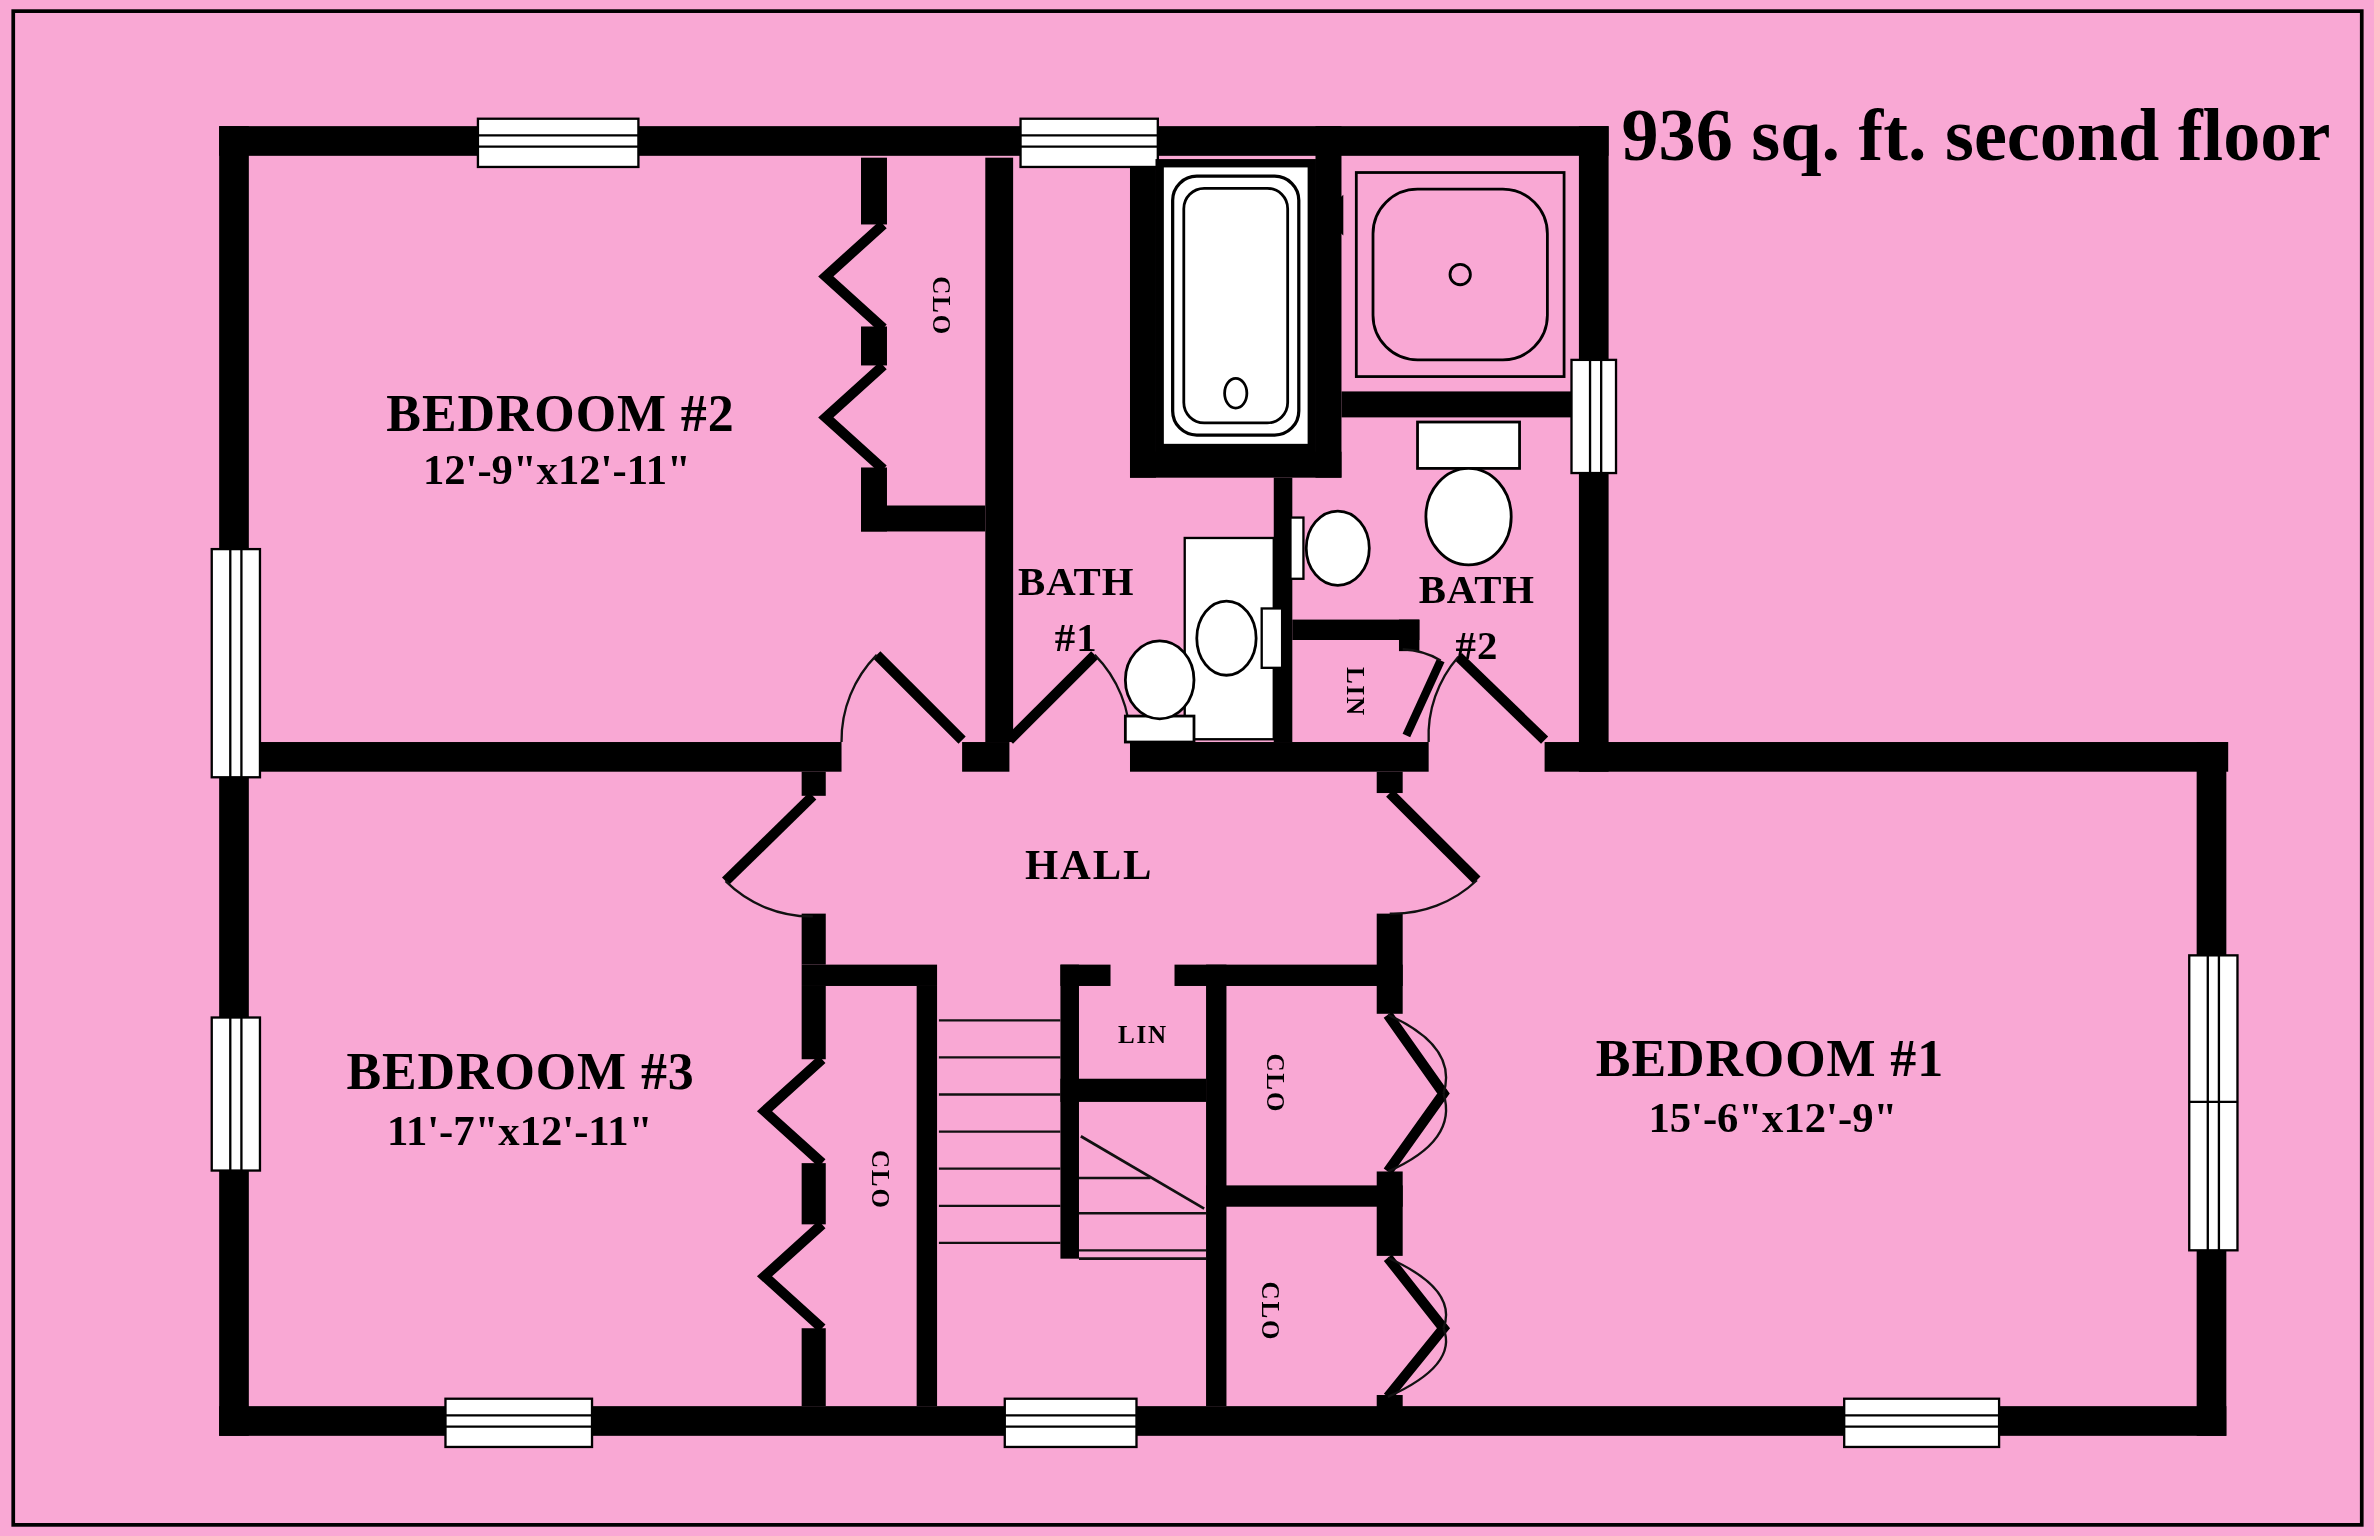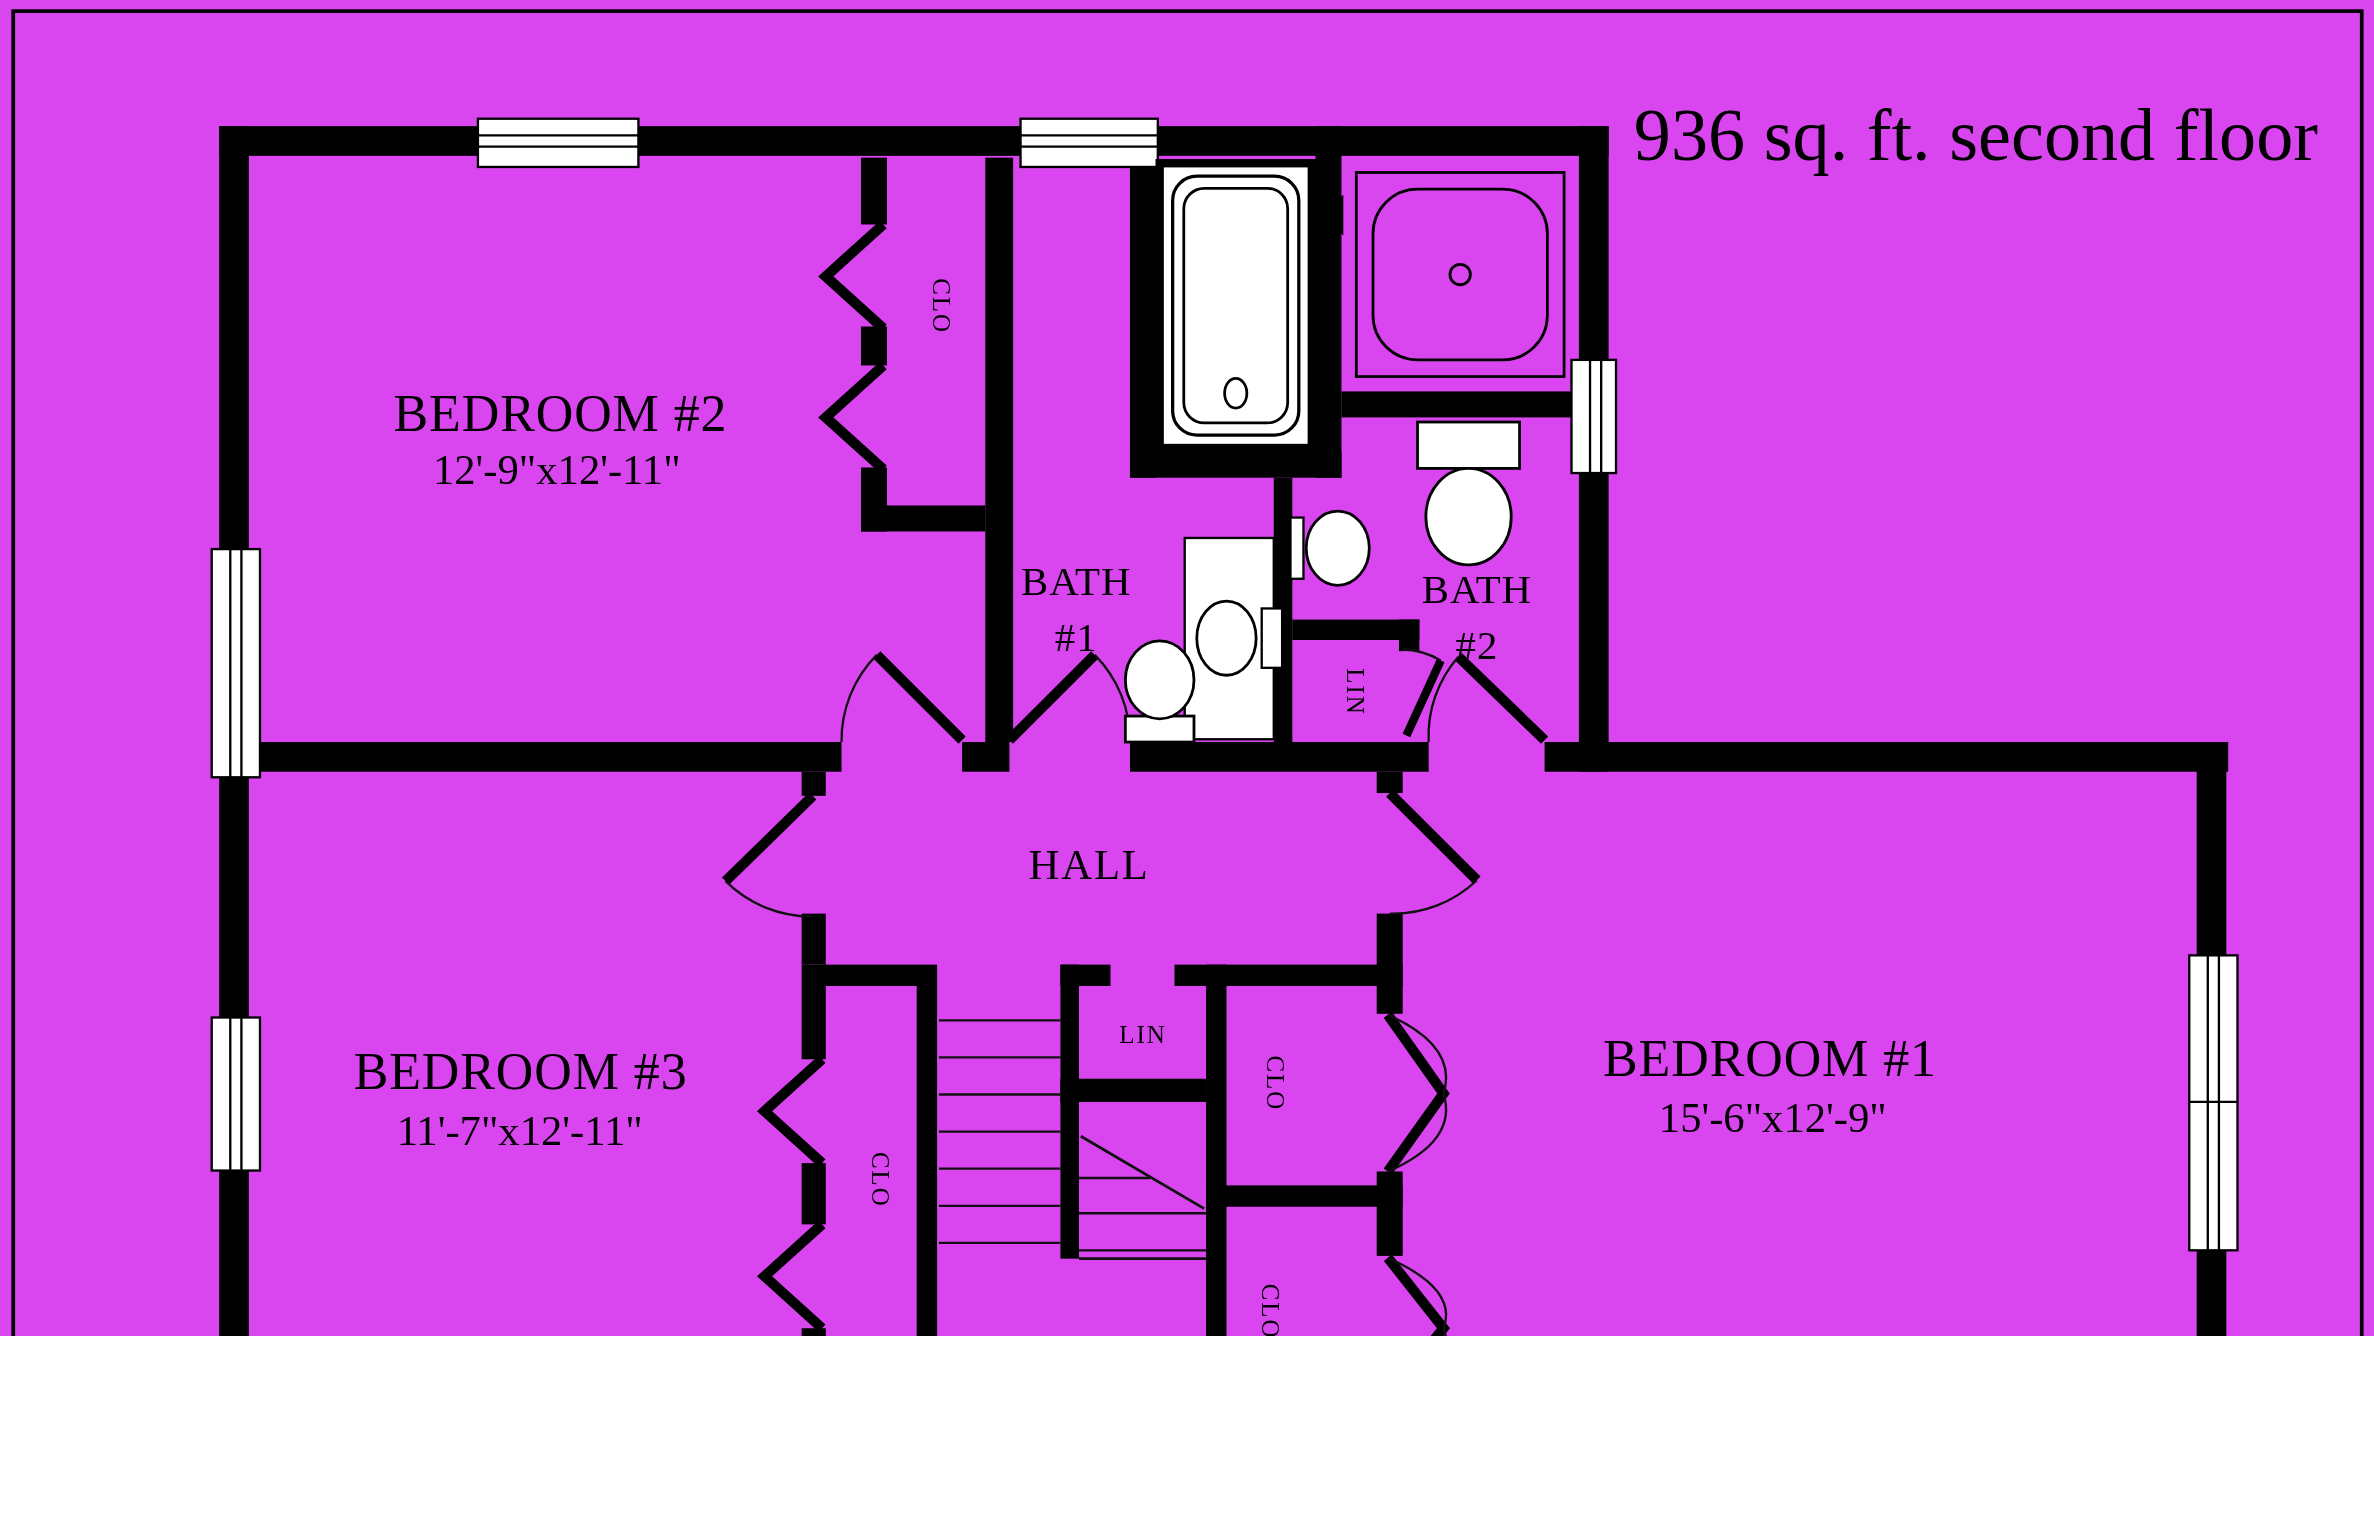"936 sq. ft. second floor" .stage { background: #d946ef -> #f9a8d4; font-weight: none -> bold; height: 1336px -> 1536px }
